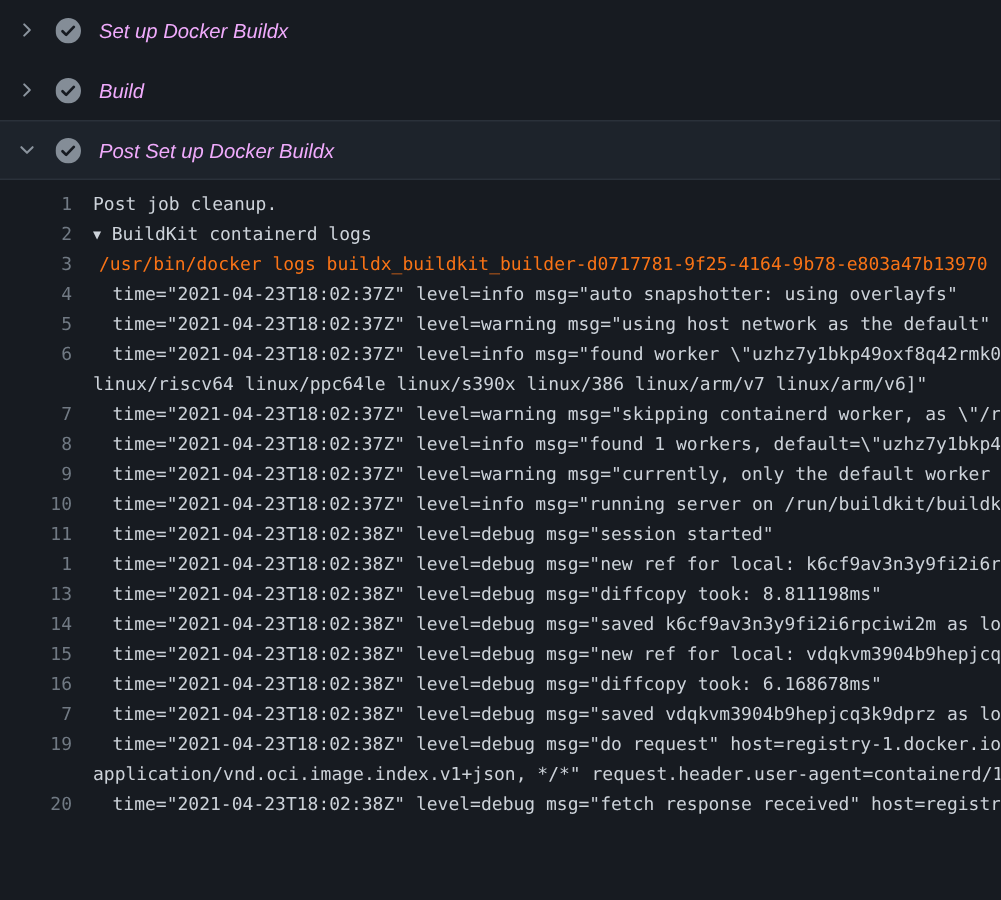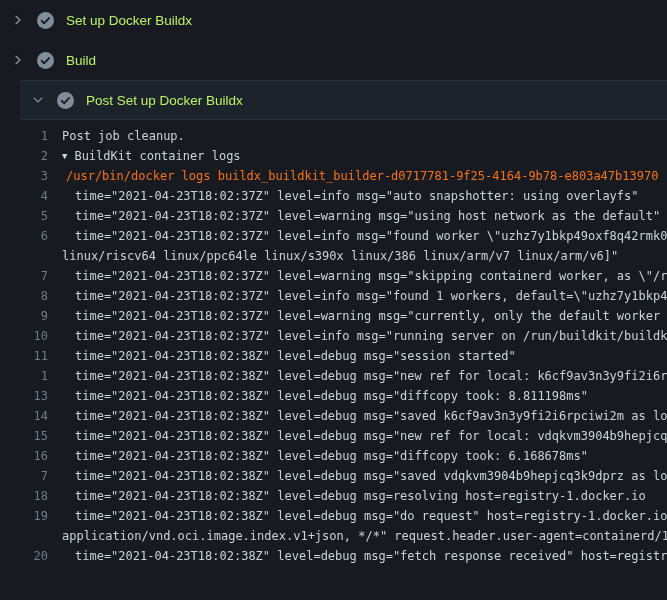"Set up Docker Buildx" .step-row { color: #bef264 -> #f0abfc; font-style: none -> italic }
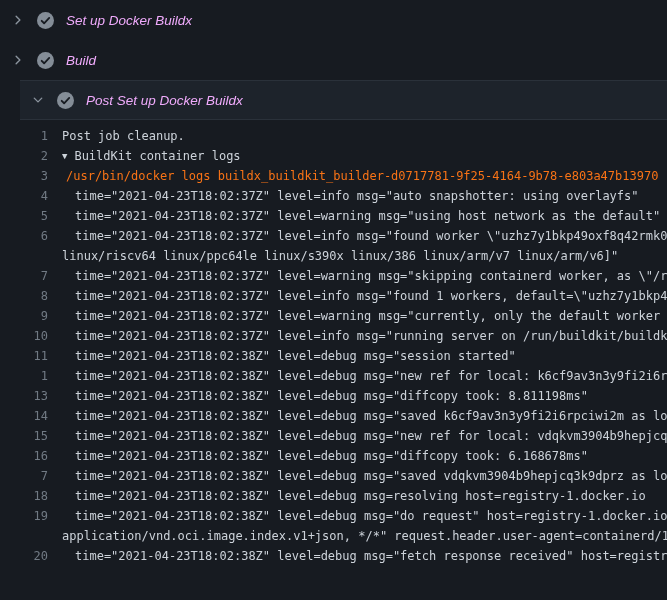"Post Set up Docker Buildx" .step-row.expanded { margin-left: 20px -> none }
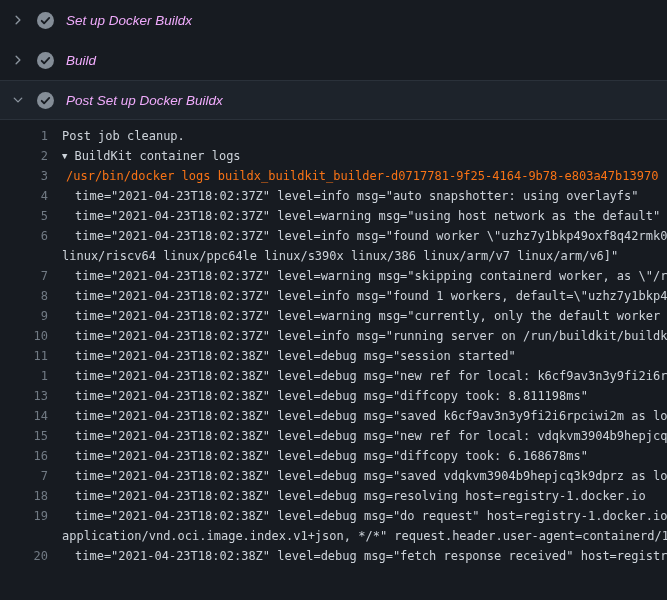"BuildKit container logs" span.t { text: container -> containerd }
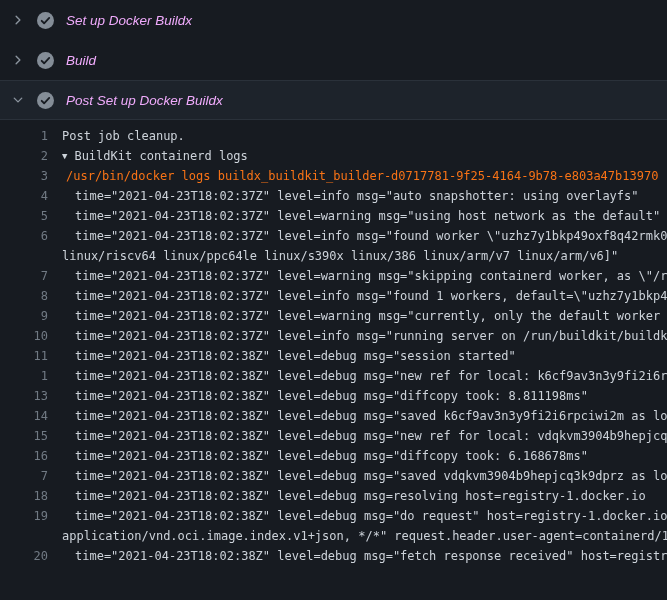"18" div.log-line { html: <div> <span>18</span> <span><span>time="2021-04-23T18:02:38Z" level=debug msg=resolving host=registry-1.docker.io</span></span> </div> -> none }
